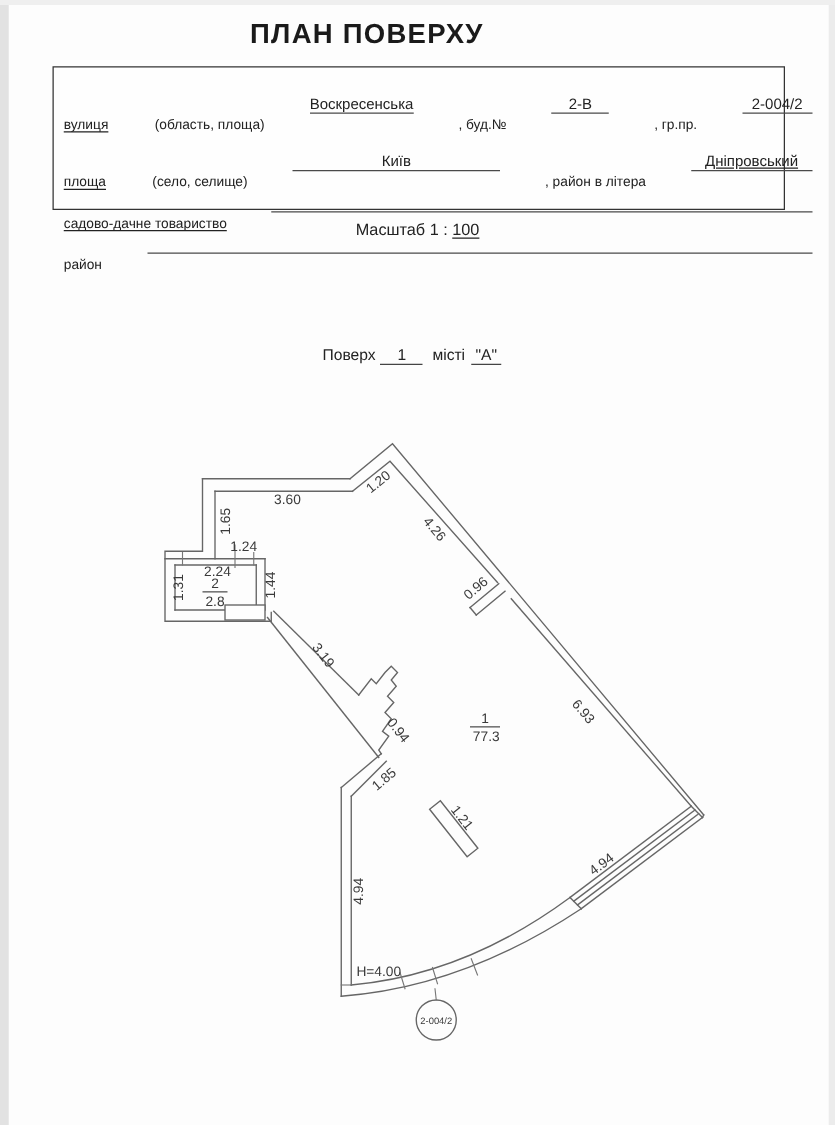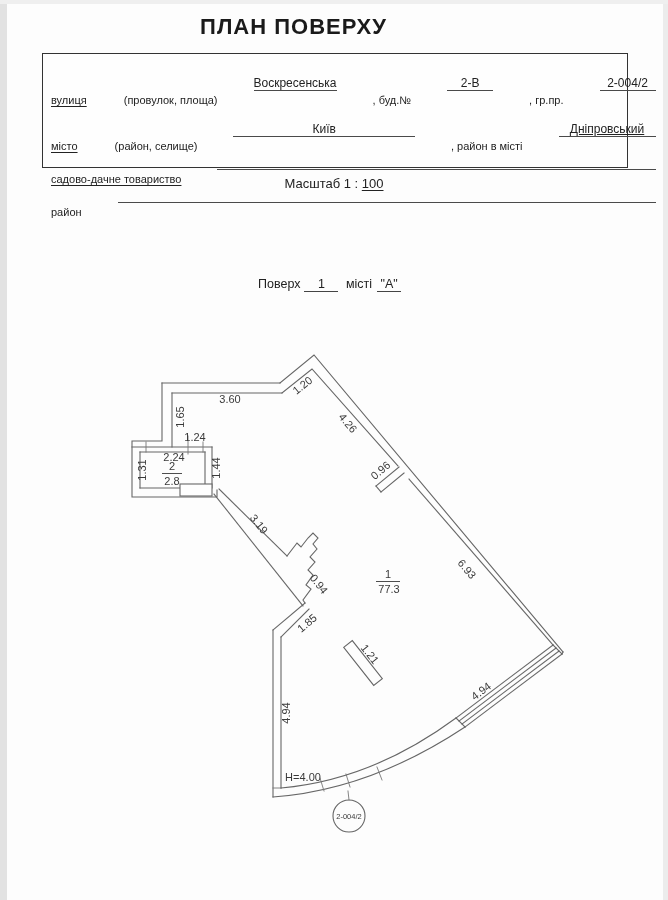"(провулок, площа)" span.lbl { text: провулок -> область }
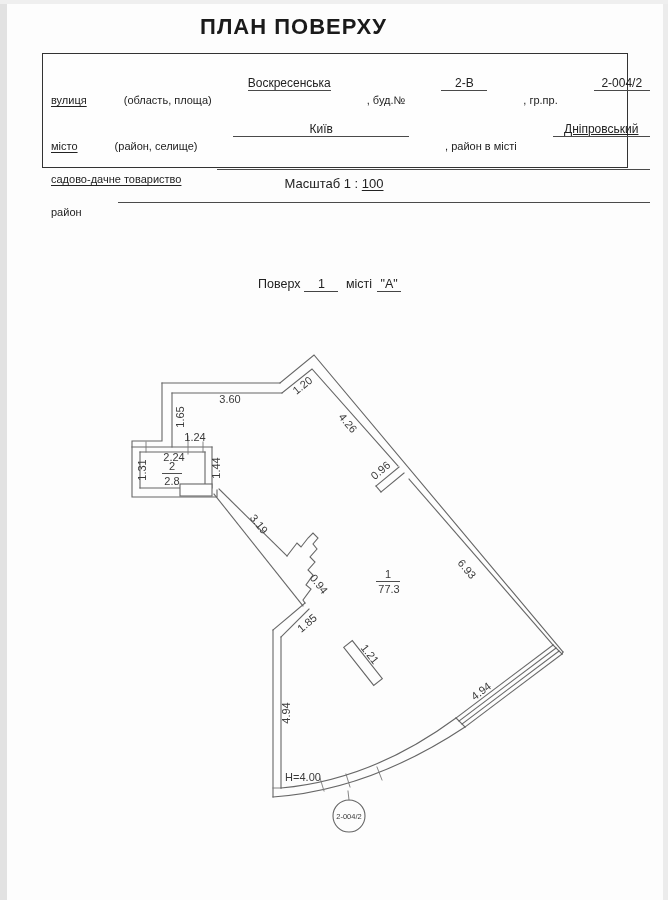"місто" span.lbl { text: місто -> площа }
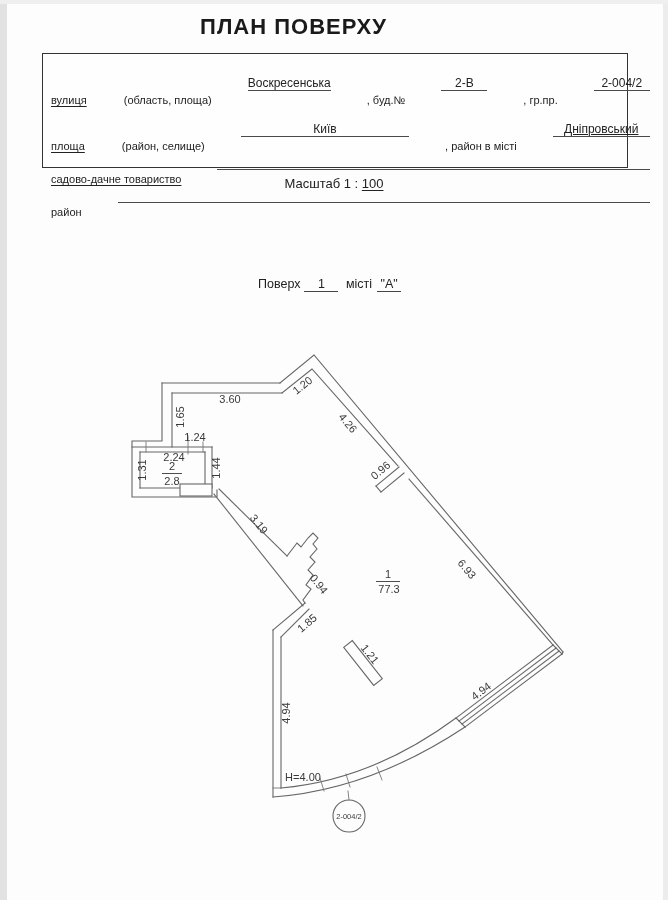"(район, селище)" span.lbl { text: район -> село }
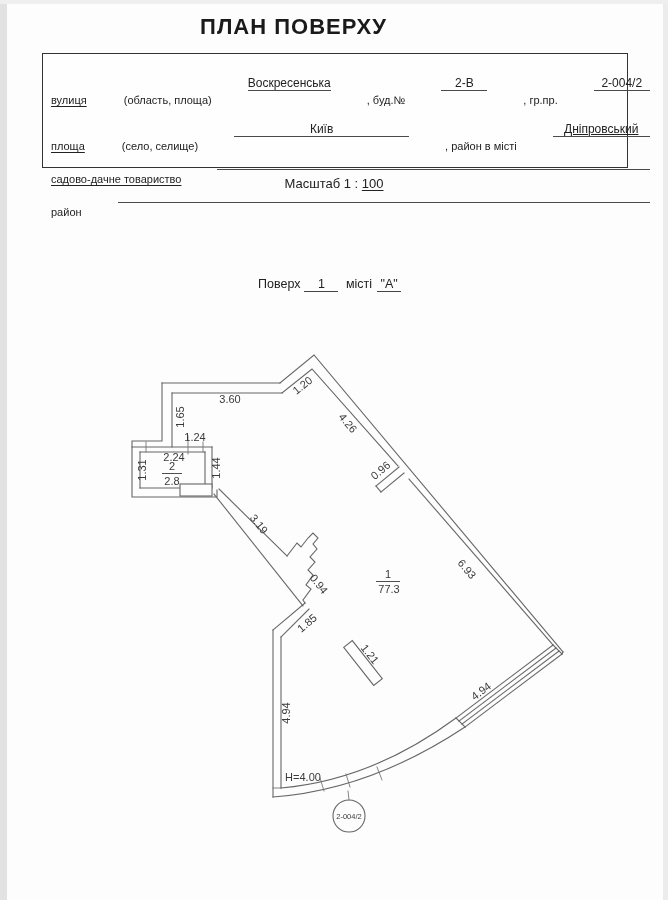", район в місті" span.lbl { text: місті -> літера }
